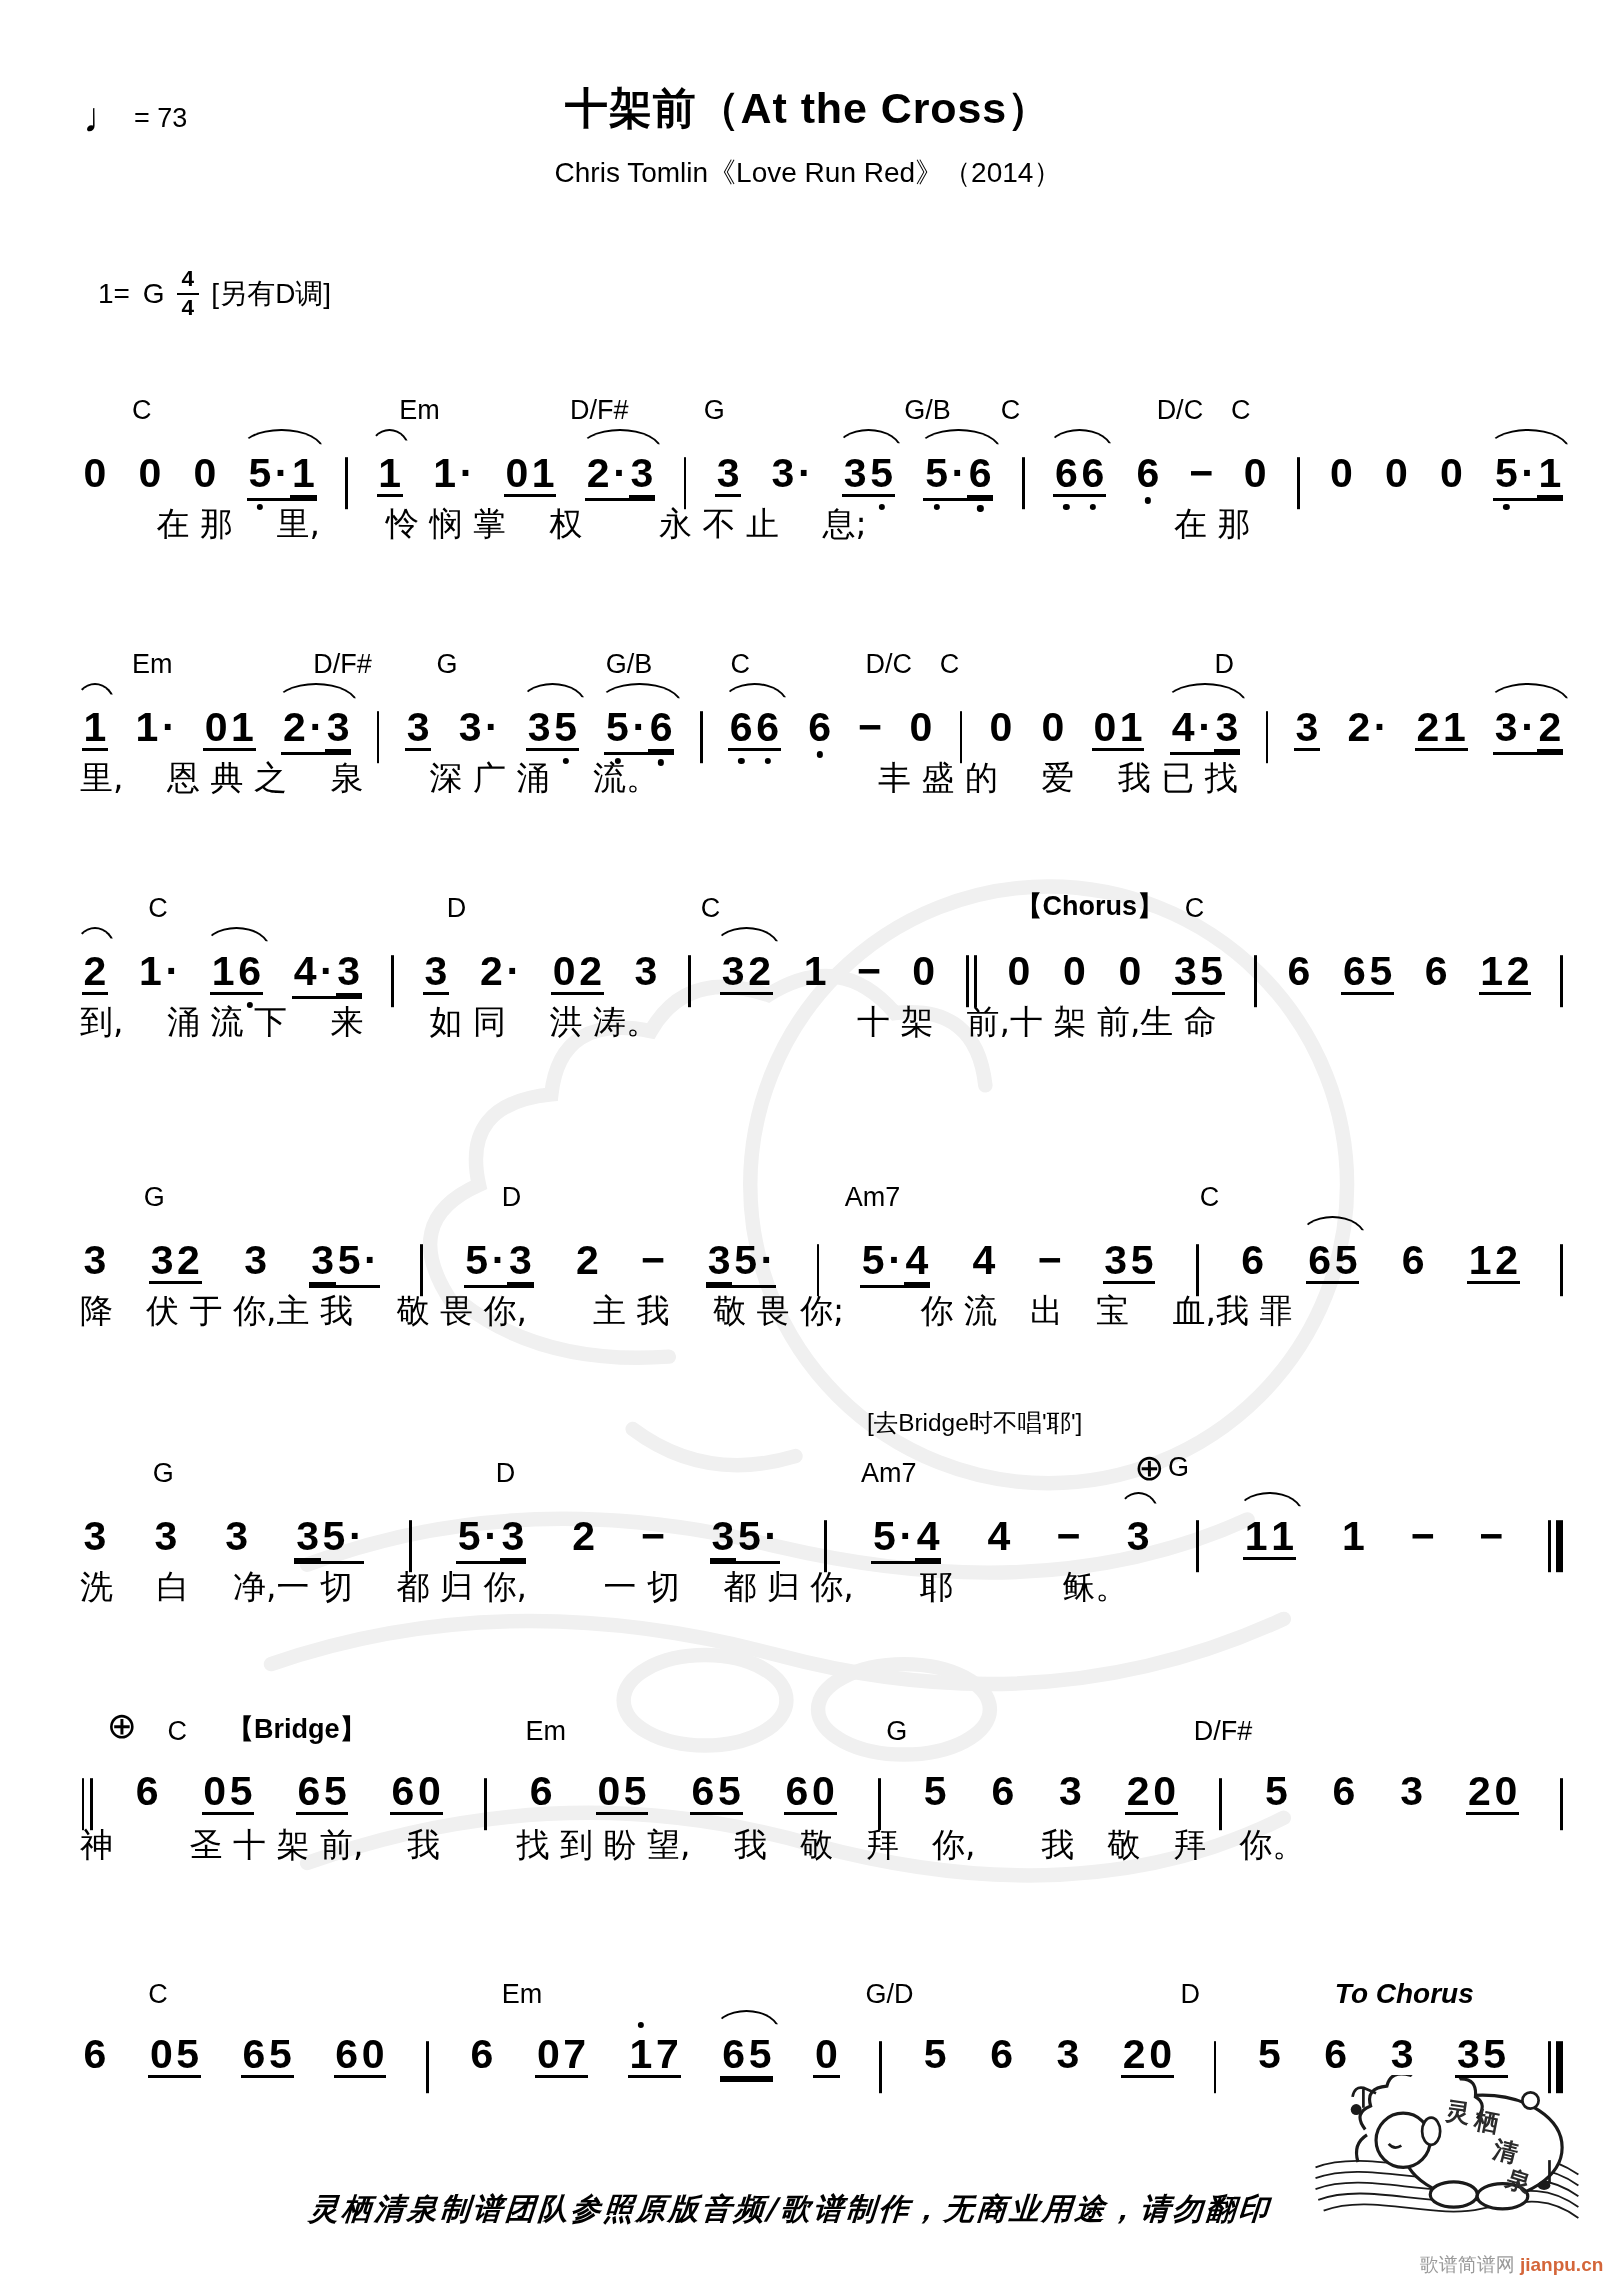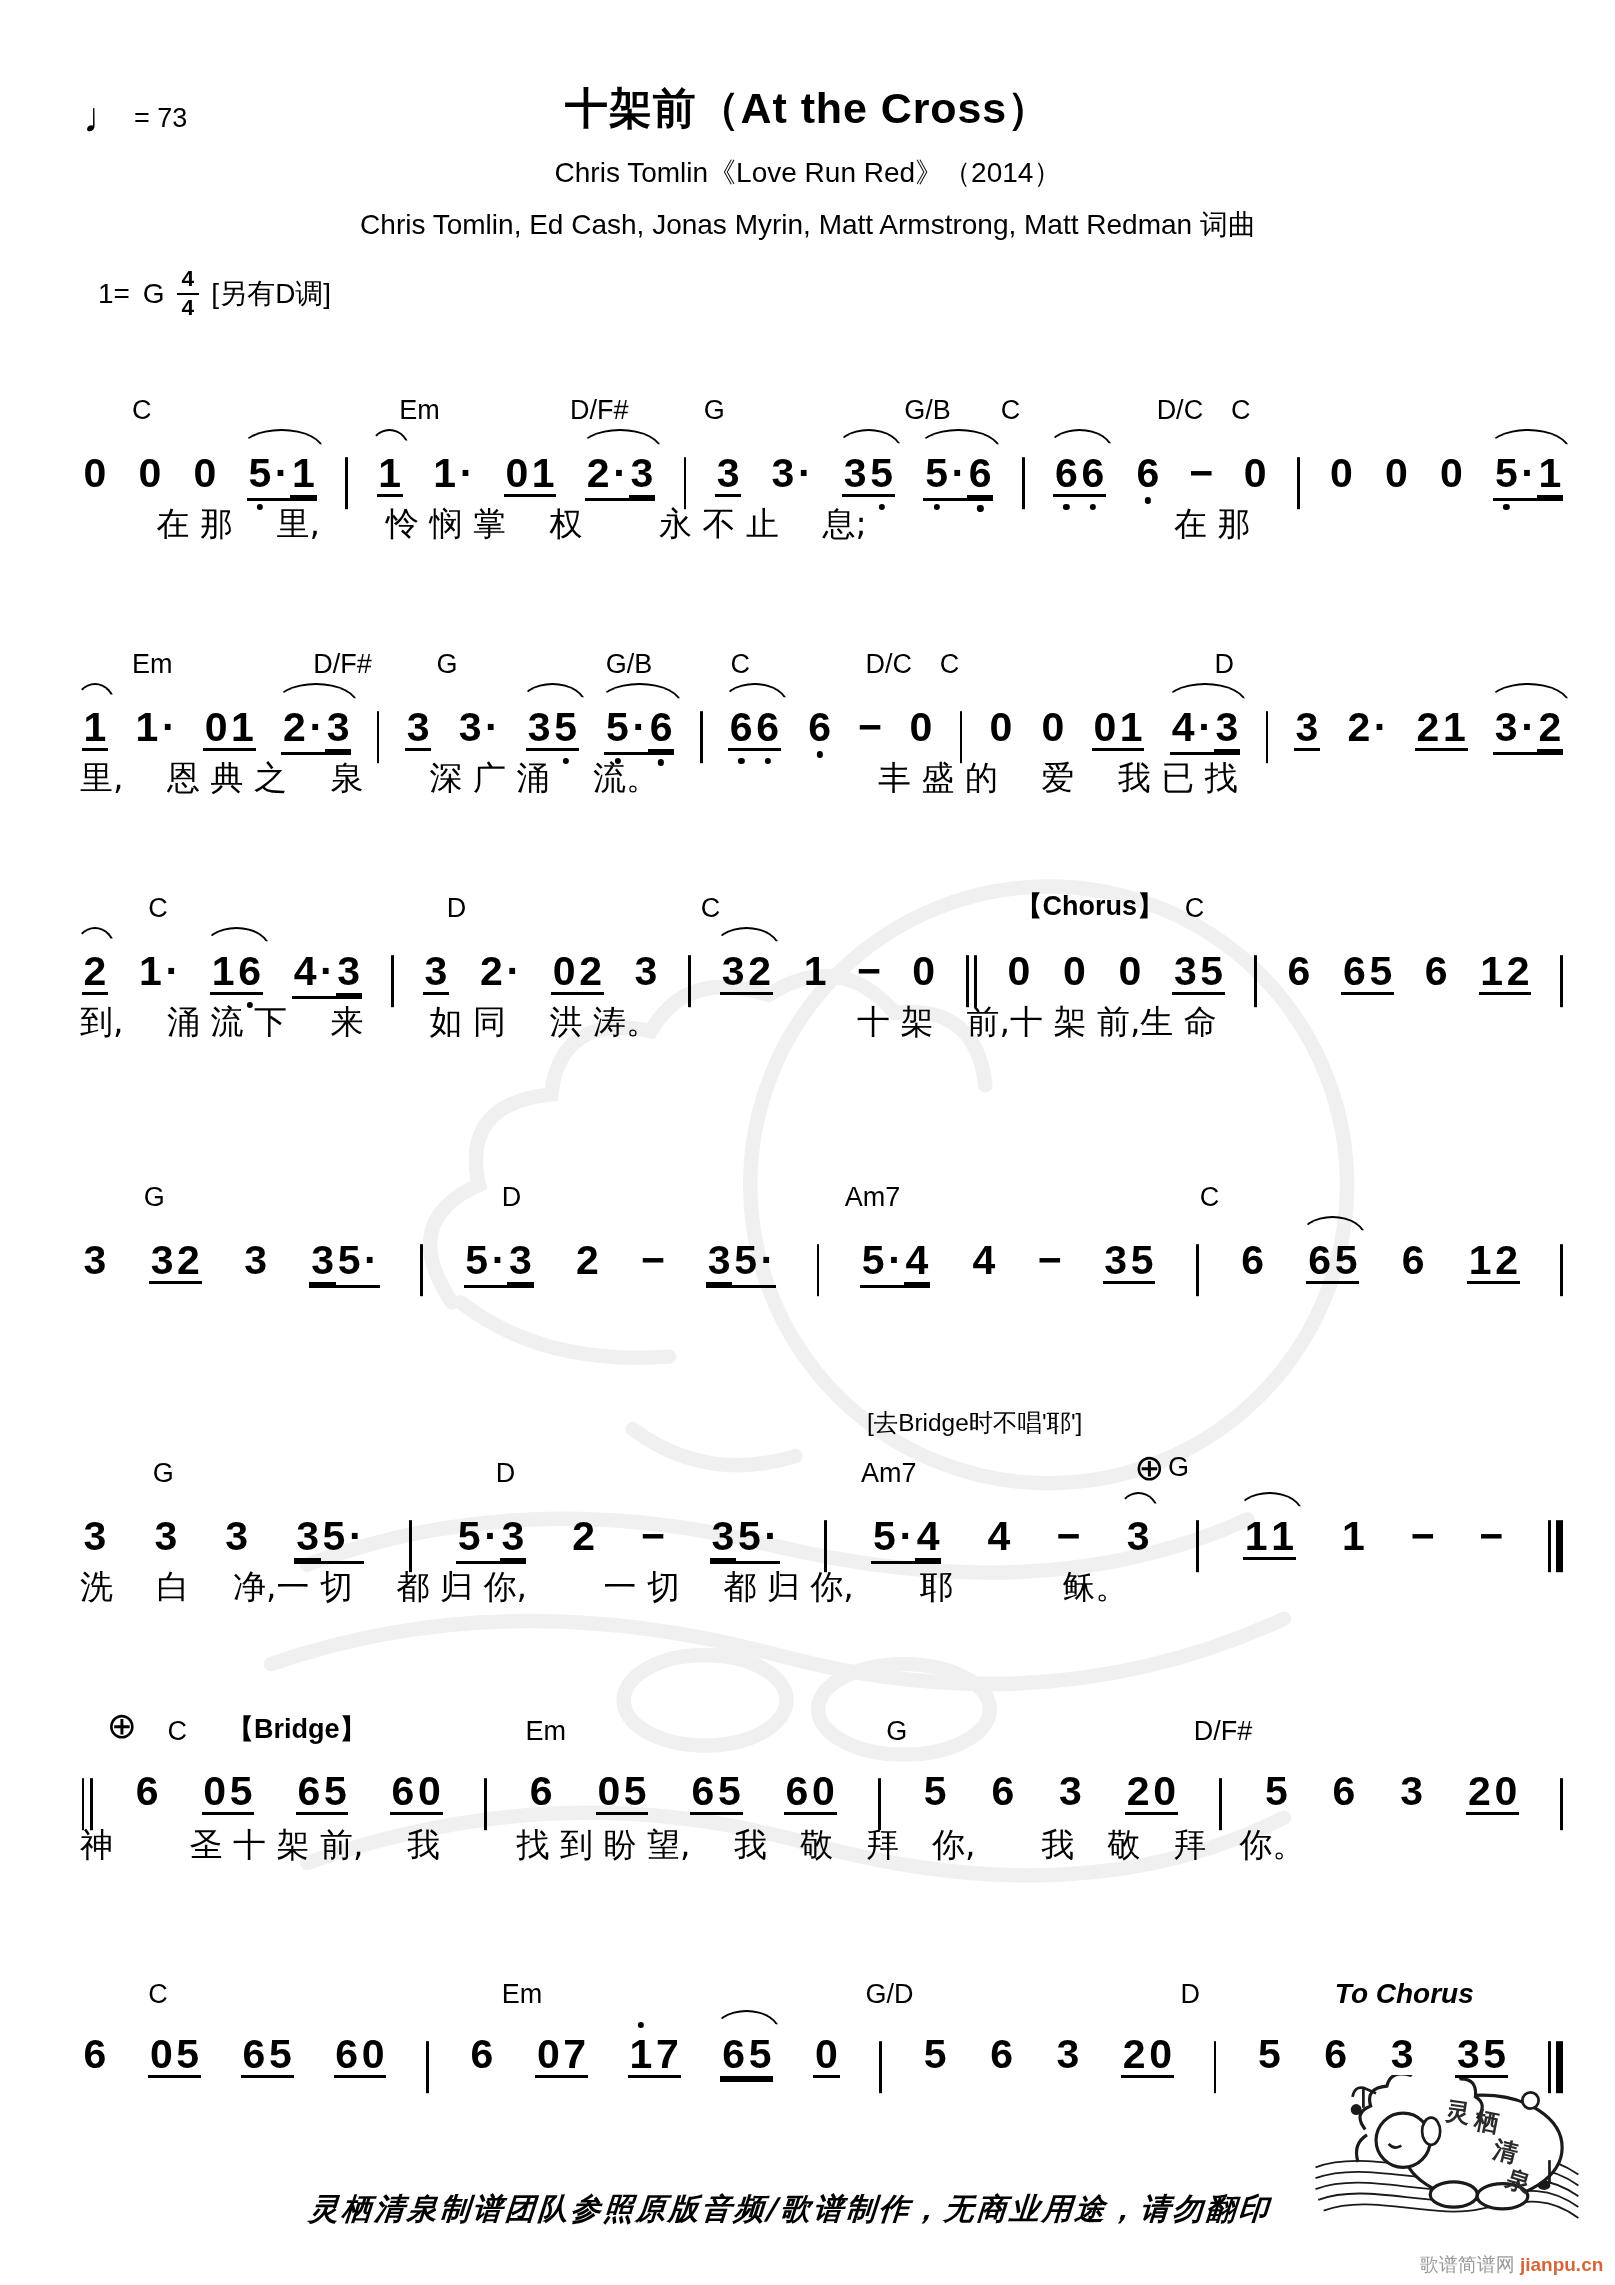"Chris Tomlin, Ed Cash, Jonas" div.credits { html: <div>Chris Tomlin, Ed Cash, Jonas Myrin, Matt Armstrong, Matt Redman 词曲</div> -> none }
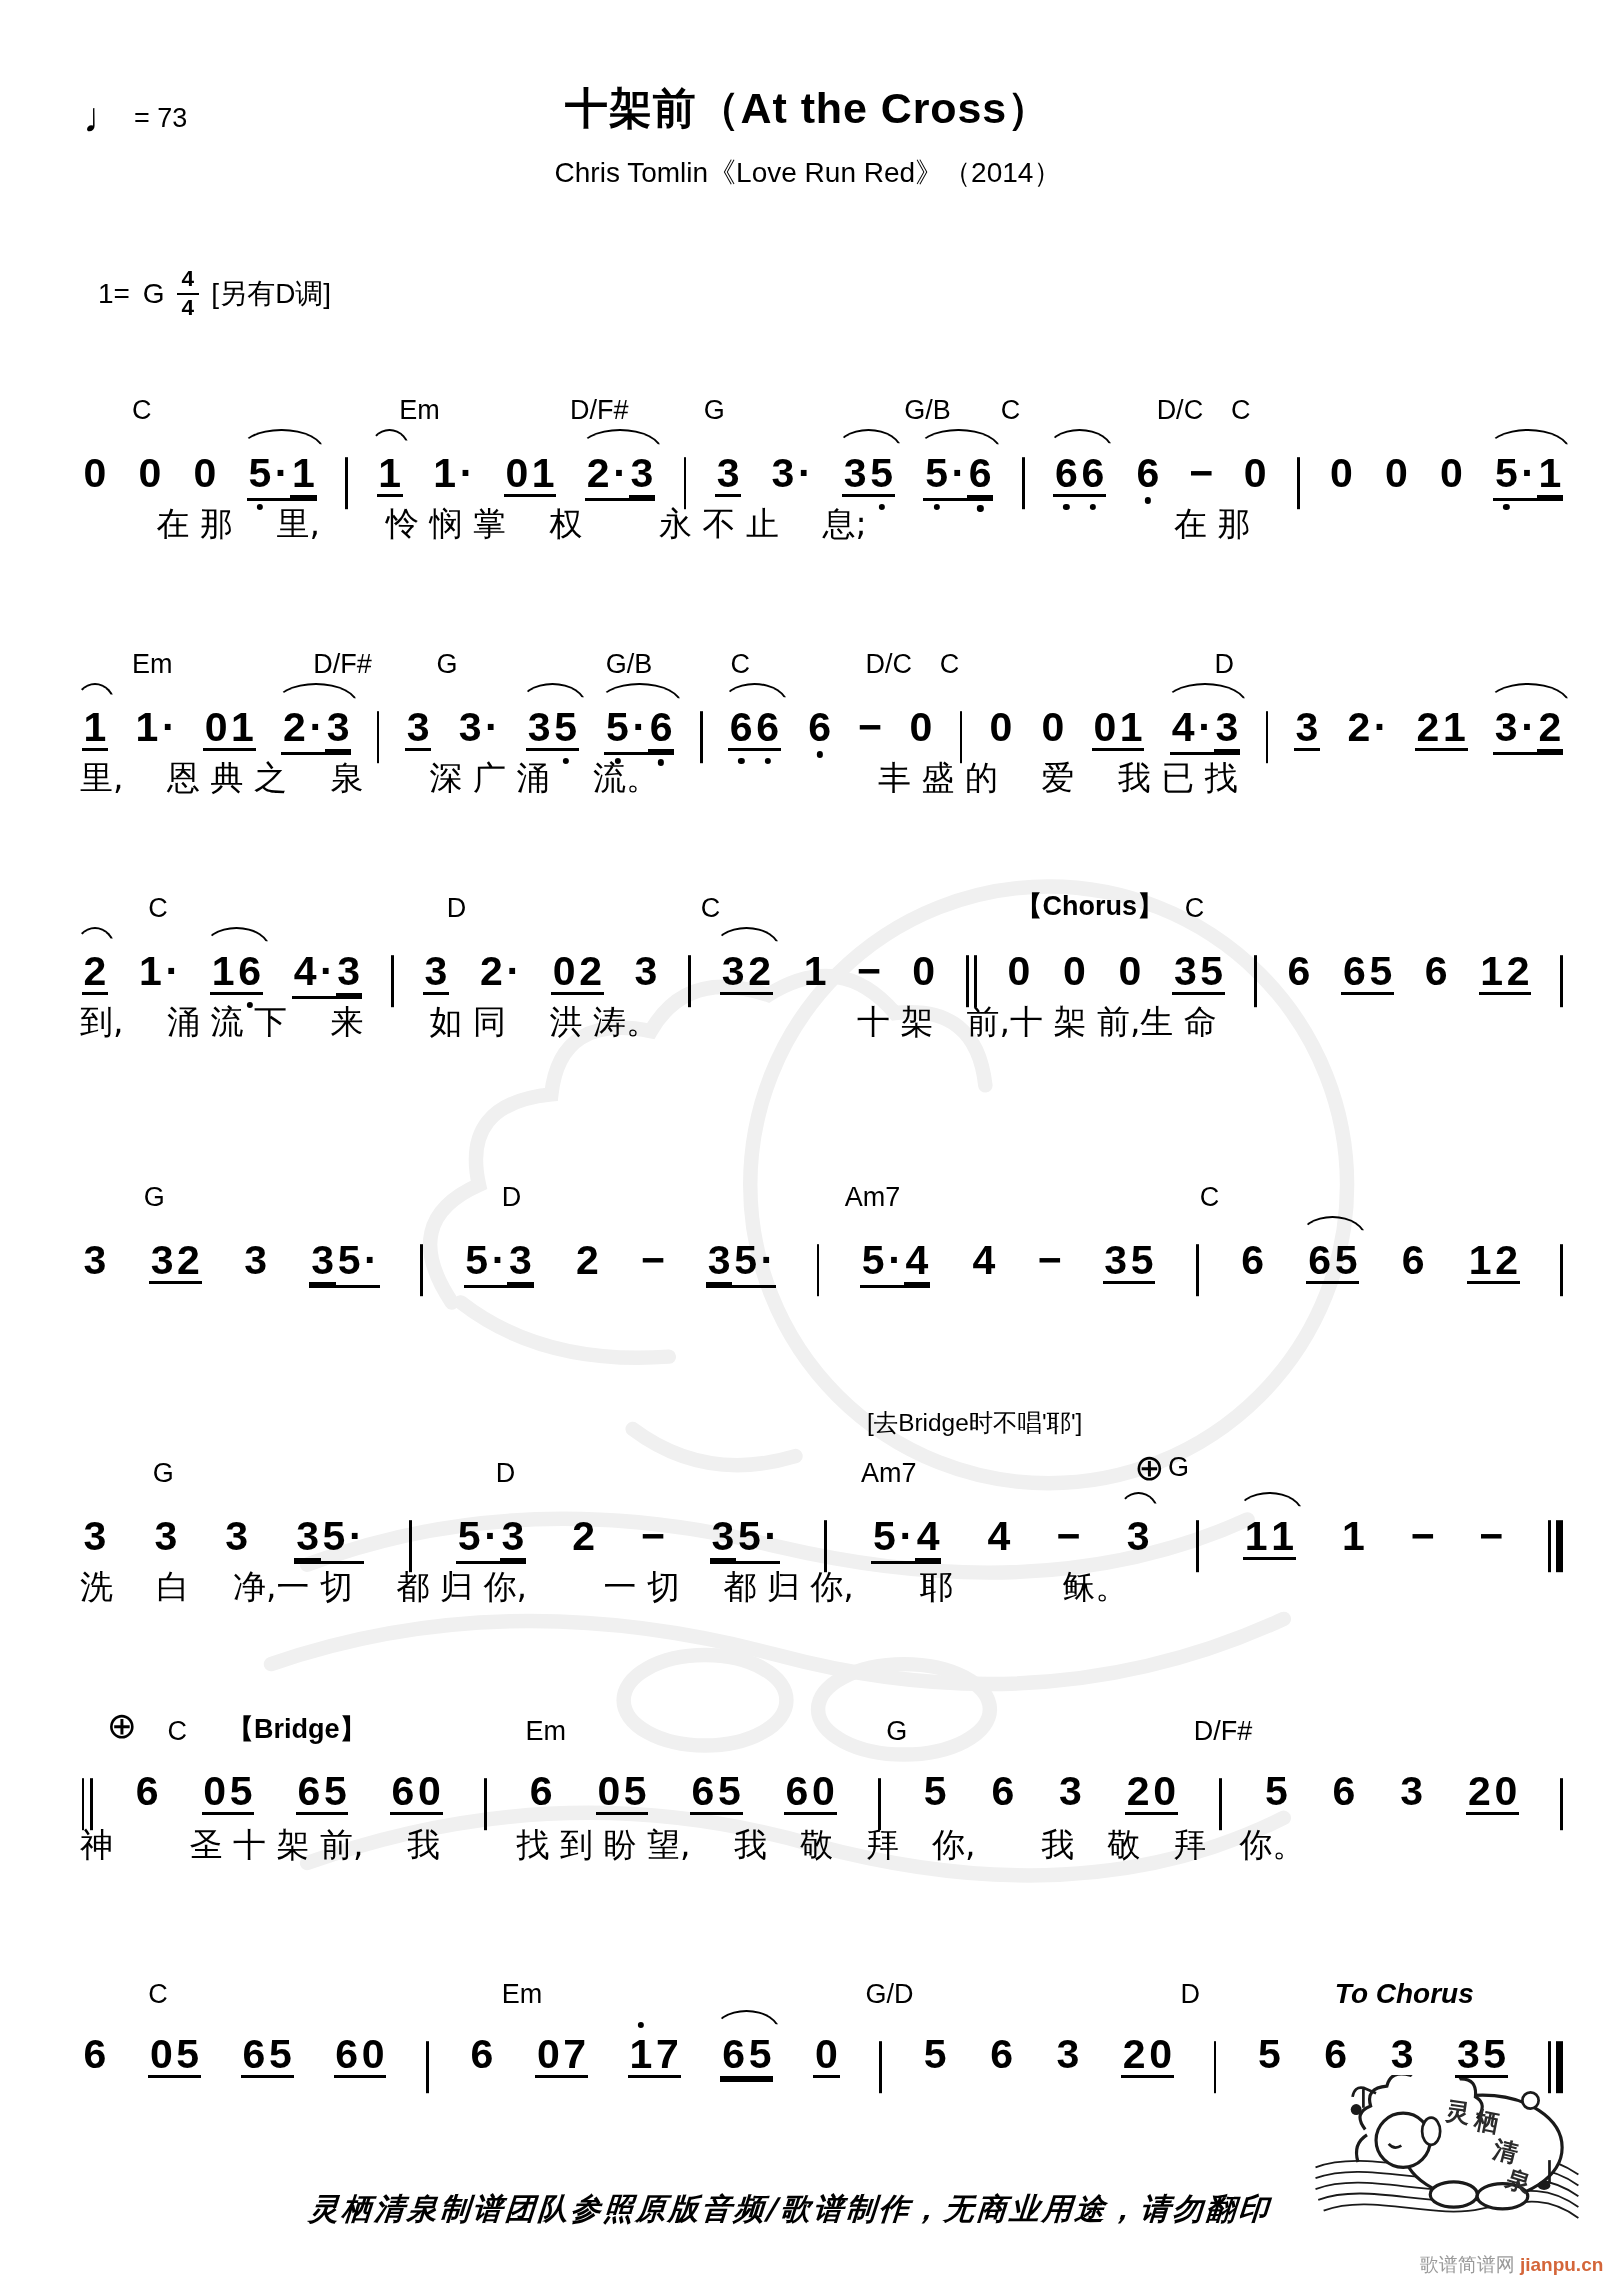"降 伏 于 你,主 我" div.lyric-row { html: none -> <div>降 伏 于 你,主 我 敬 畏 你, 主 我 敬 畏 你; 你 流 出 宝 血,我 罪</div> }
